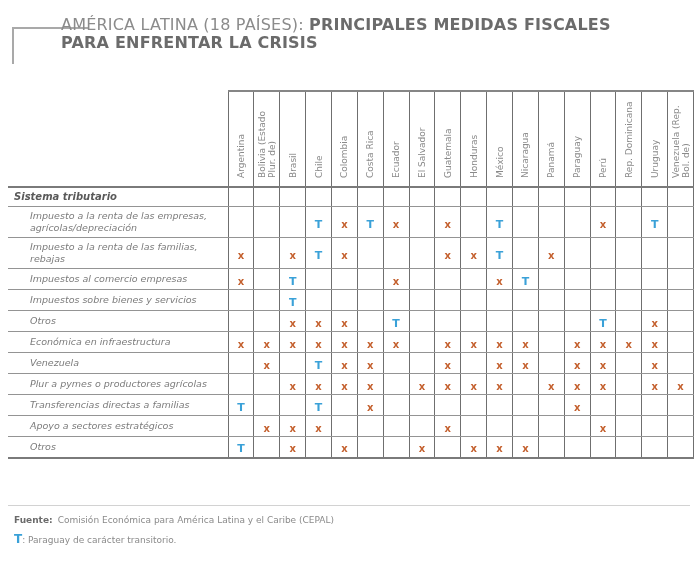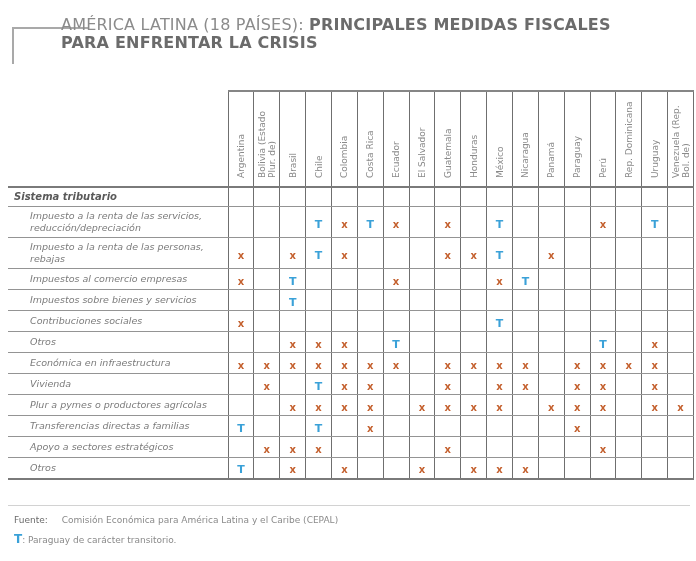"Impuesto a la renta de las servicios," td.row-label { text: servicios, reducción/depreciación -> empresas, agrícolas/depreciación }
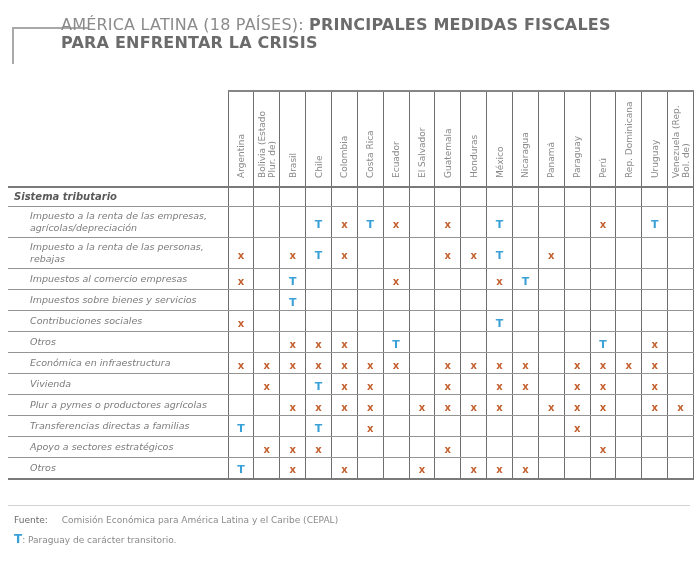"Impuesto a la renta de las personas," td.row-label { text: personas -> familias }
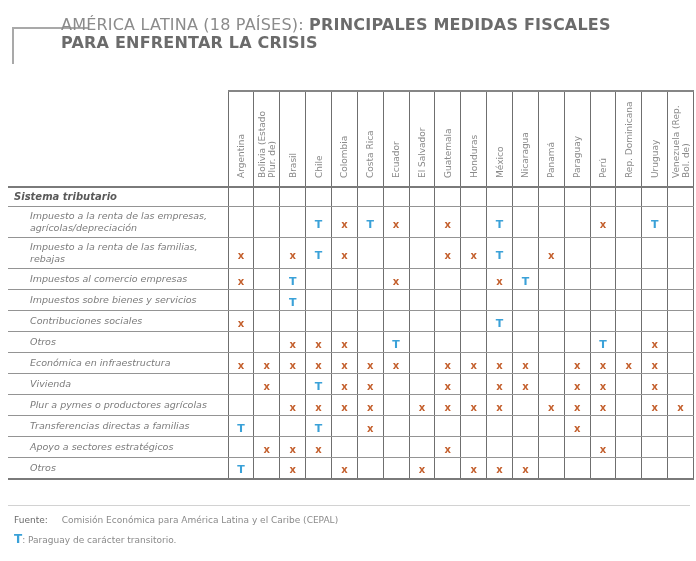"Contribuciones sociales" tr.measure-row { html: <tr> <td>Contribuciones sociales</td> <td><span>x</span></td> <td></td> <td></td> <td></td> <td></td> <td></td> <td></td> <td></td> <td></td> <td></td> <td><span>T</span></td> <td></td> <td></td> <td></td> <td></td> <td></td> <td></td> <td></td> </tr> -> none }
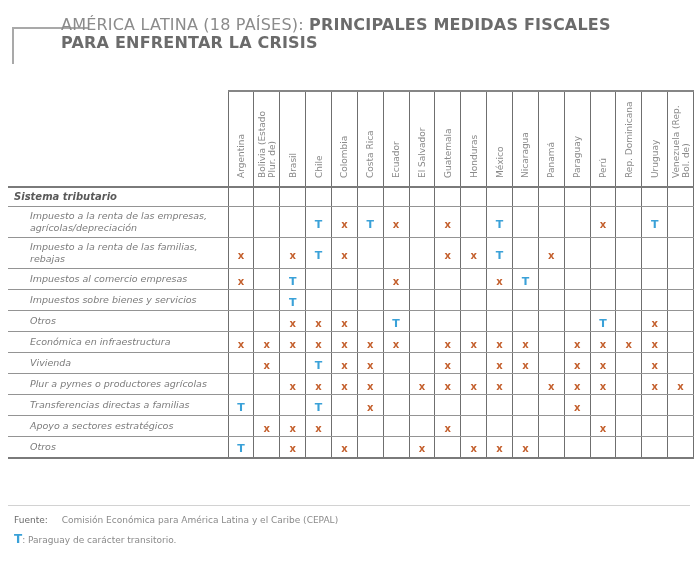"Vivienda" td.row-label { text: Vivienda -> Venezuela }
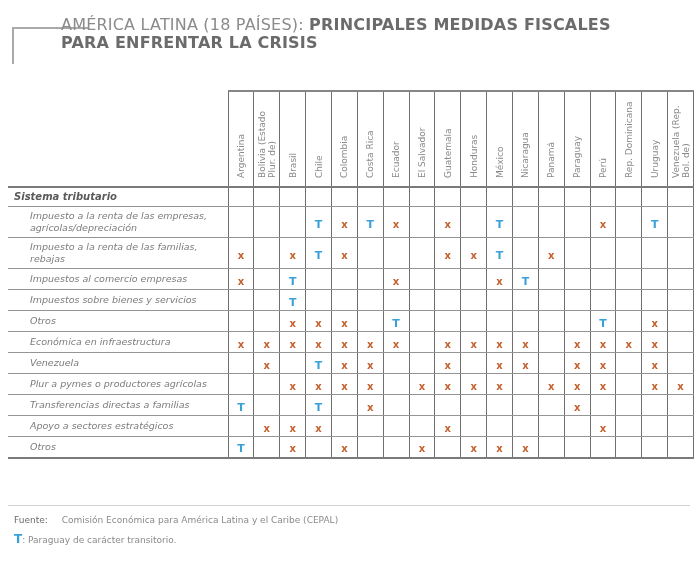"Fuente:" .footer-source .src-label { font-weight: normal -> bold }
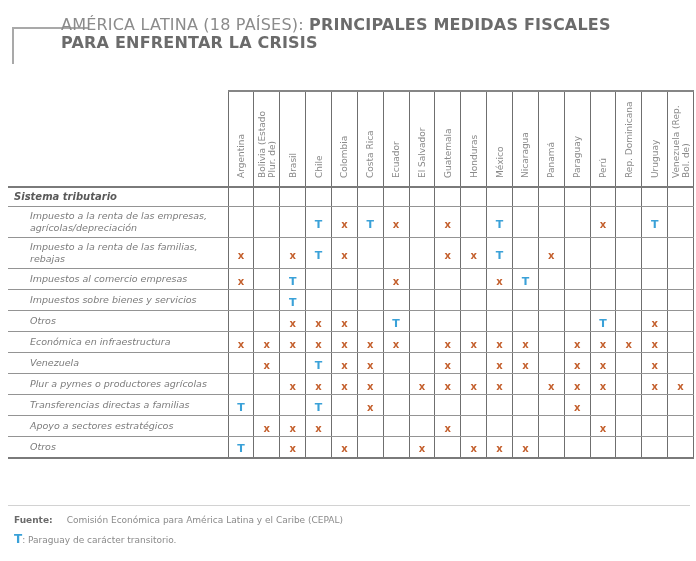"Comisión Económica para América Latina" .footer-source .src-text { margin-left: 14px -> 5px }
